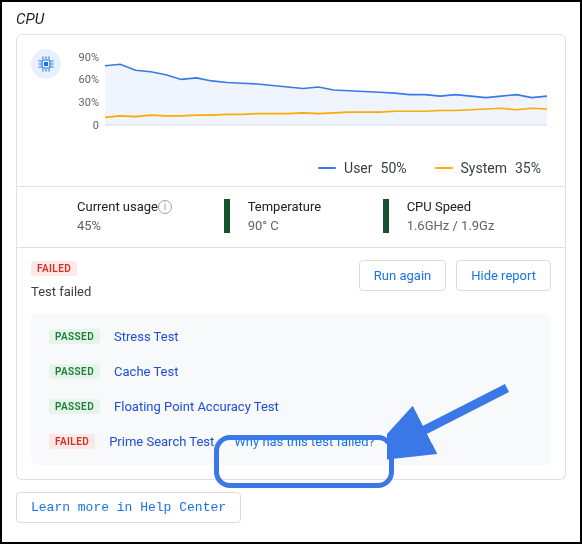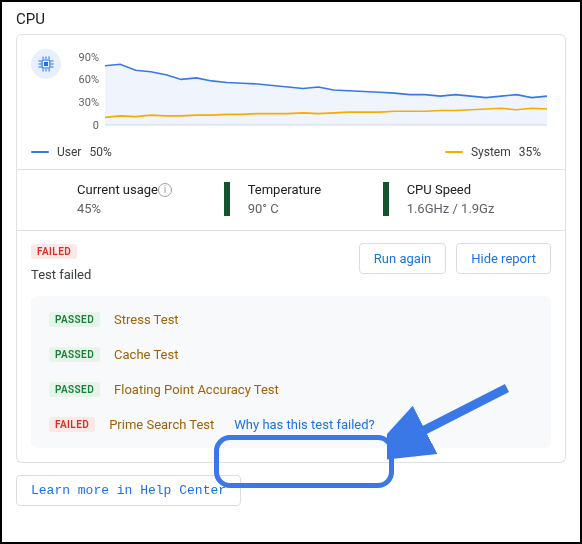"CPU" .title { font-style: none -> italic }
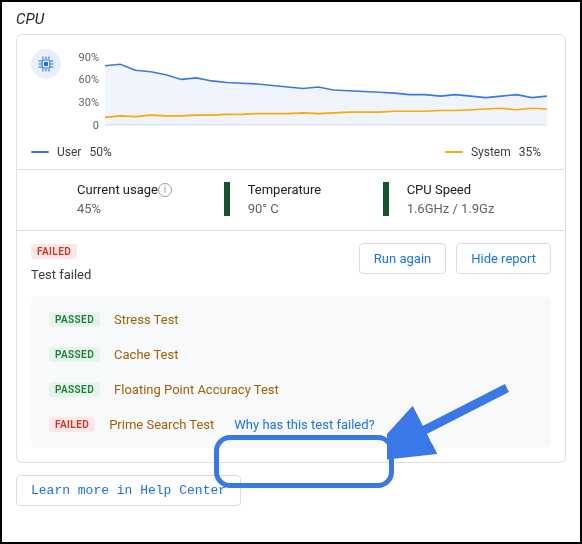"User" .legend { font-size: 12px -> 14px; justify-content: space-between -> flex-end; margin-top: 5px -> 20px }
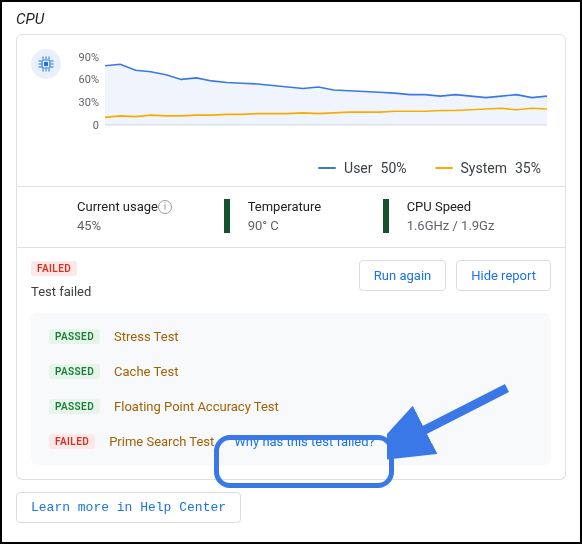"Stress Test" .test-name { color: #a16207 -> #1d4ed8 }
